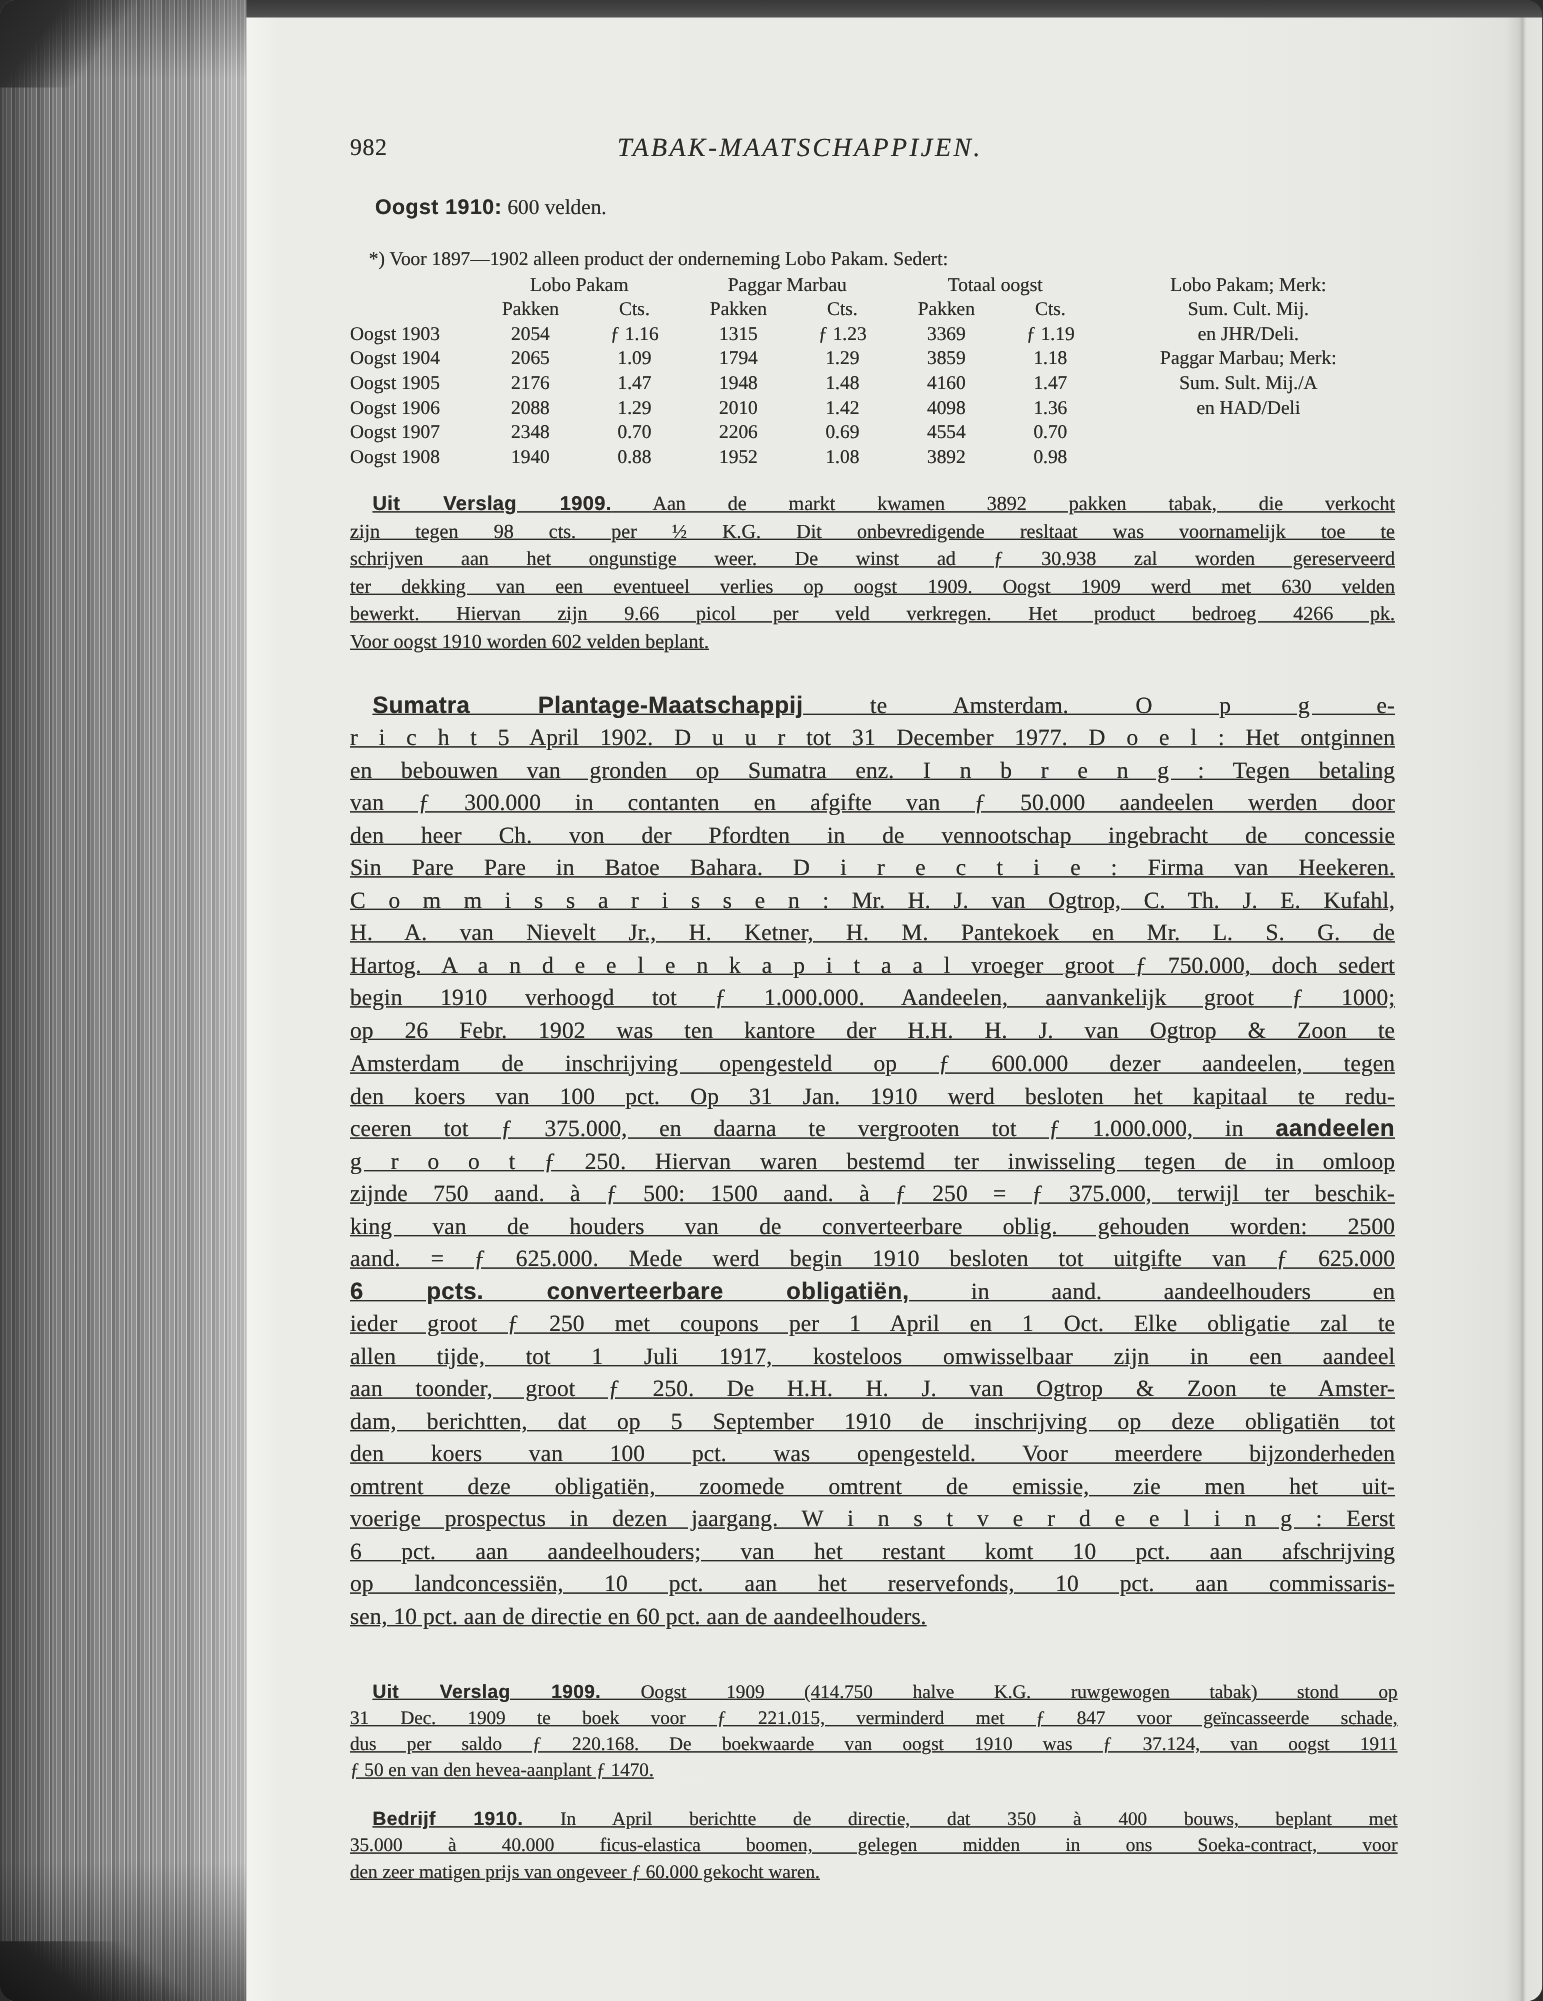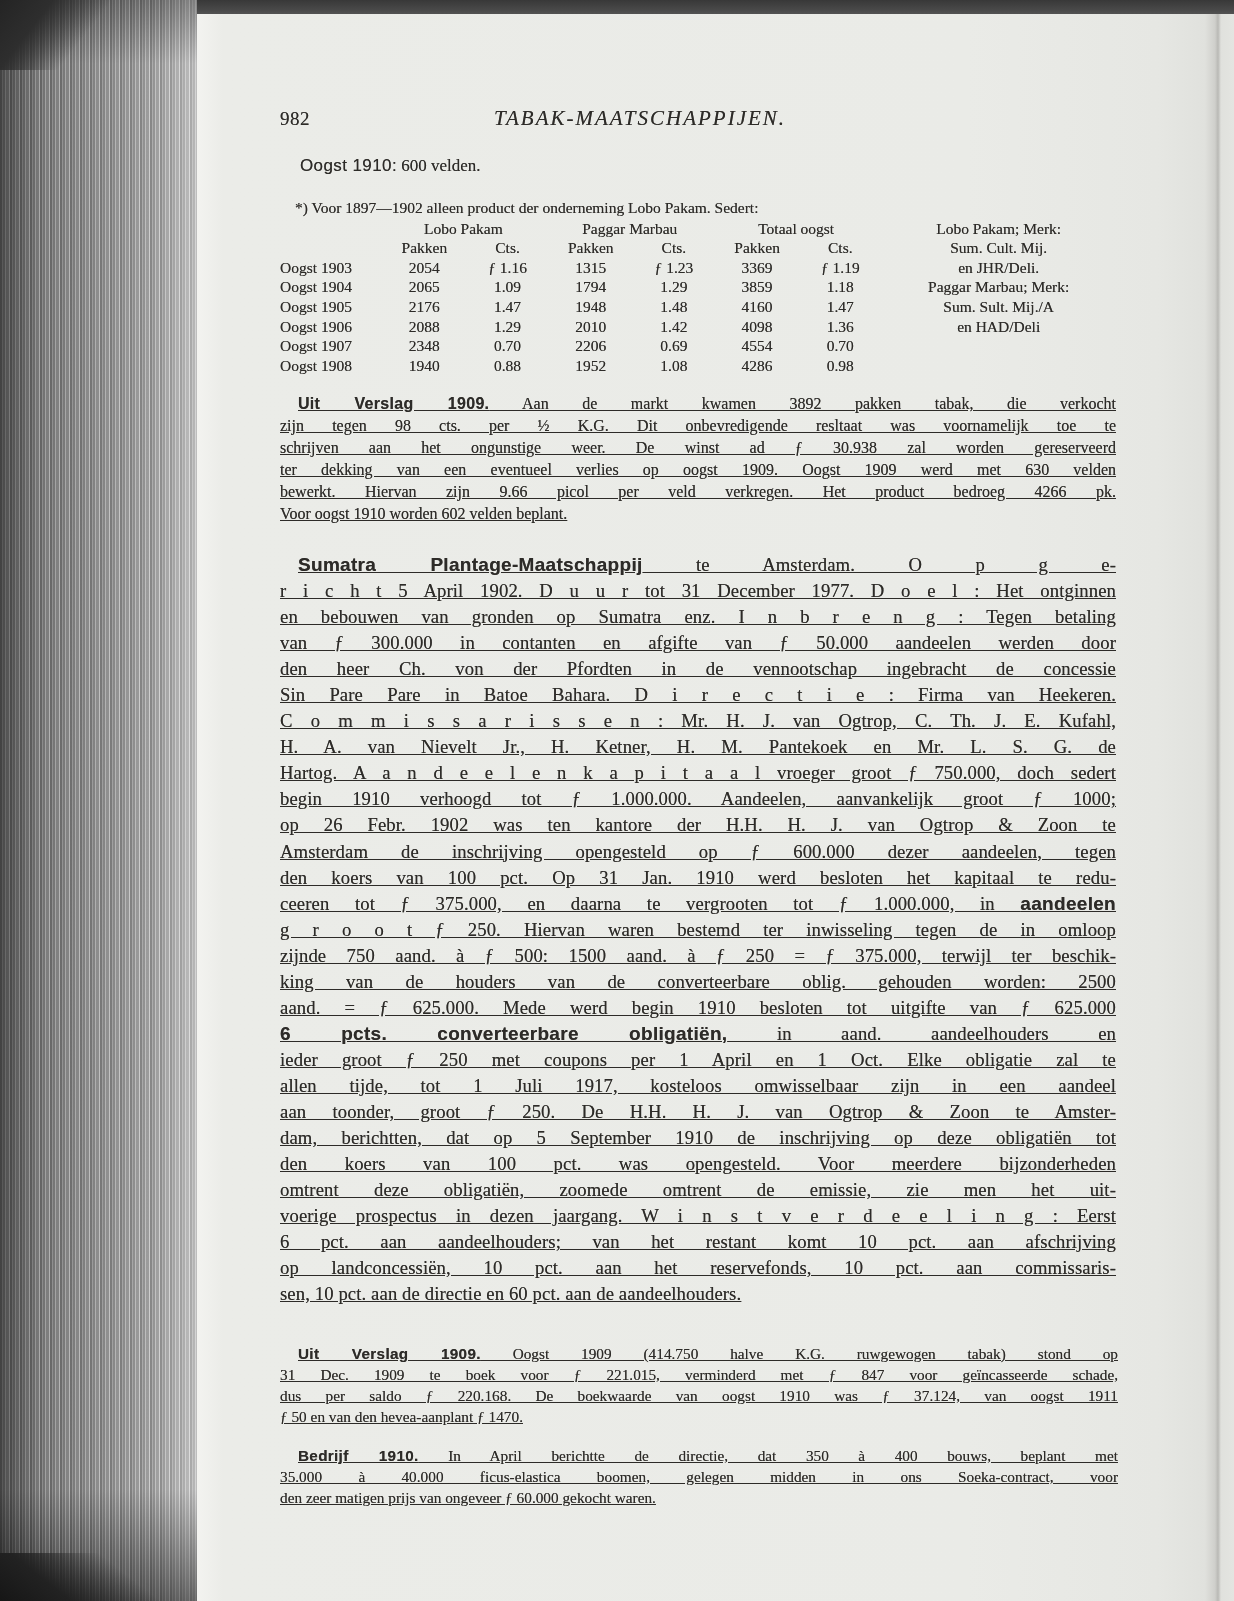"982" .scene { border-radius: none -> 13px }
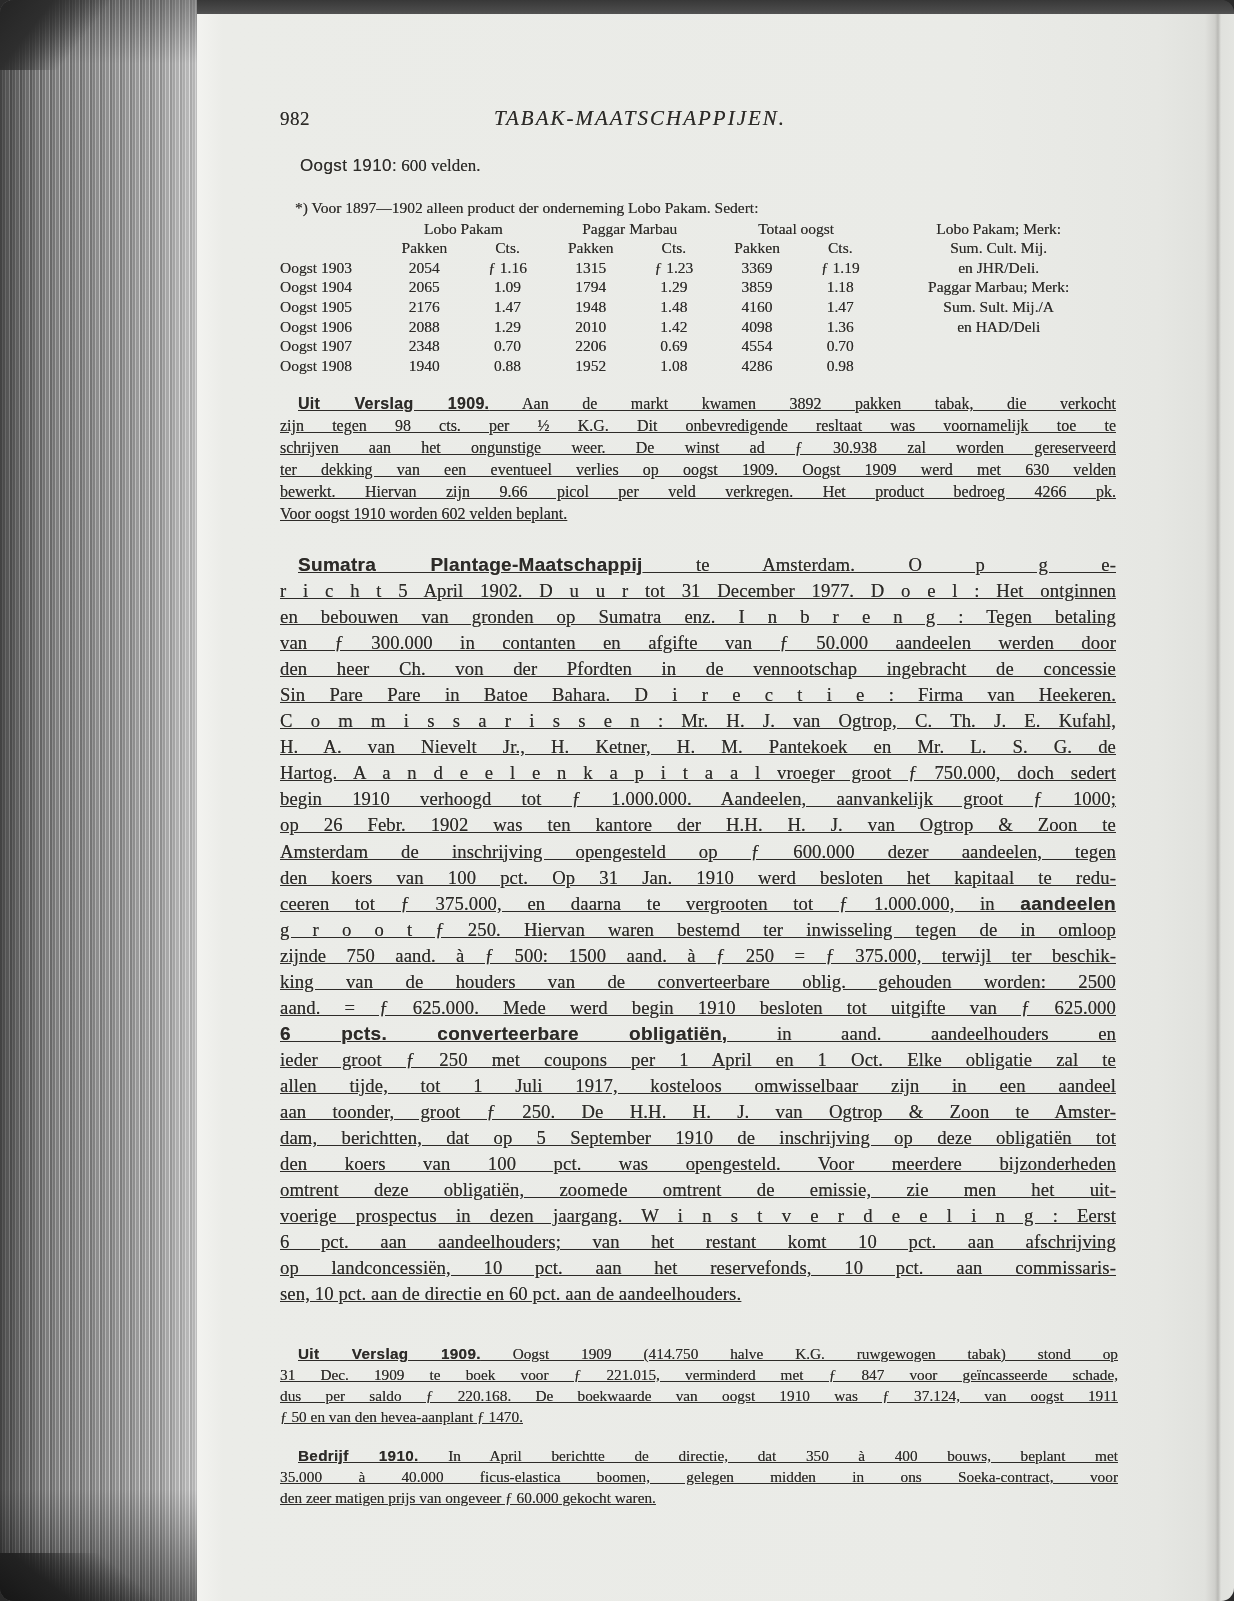"Oogst 1910:" .lead { font-weight: 400 -> 700 }
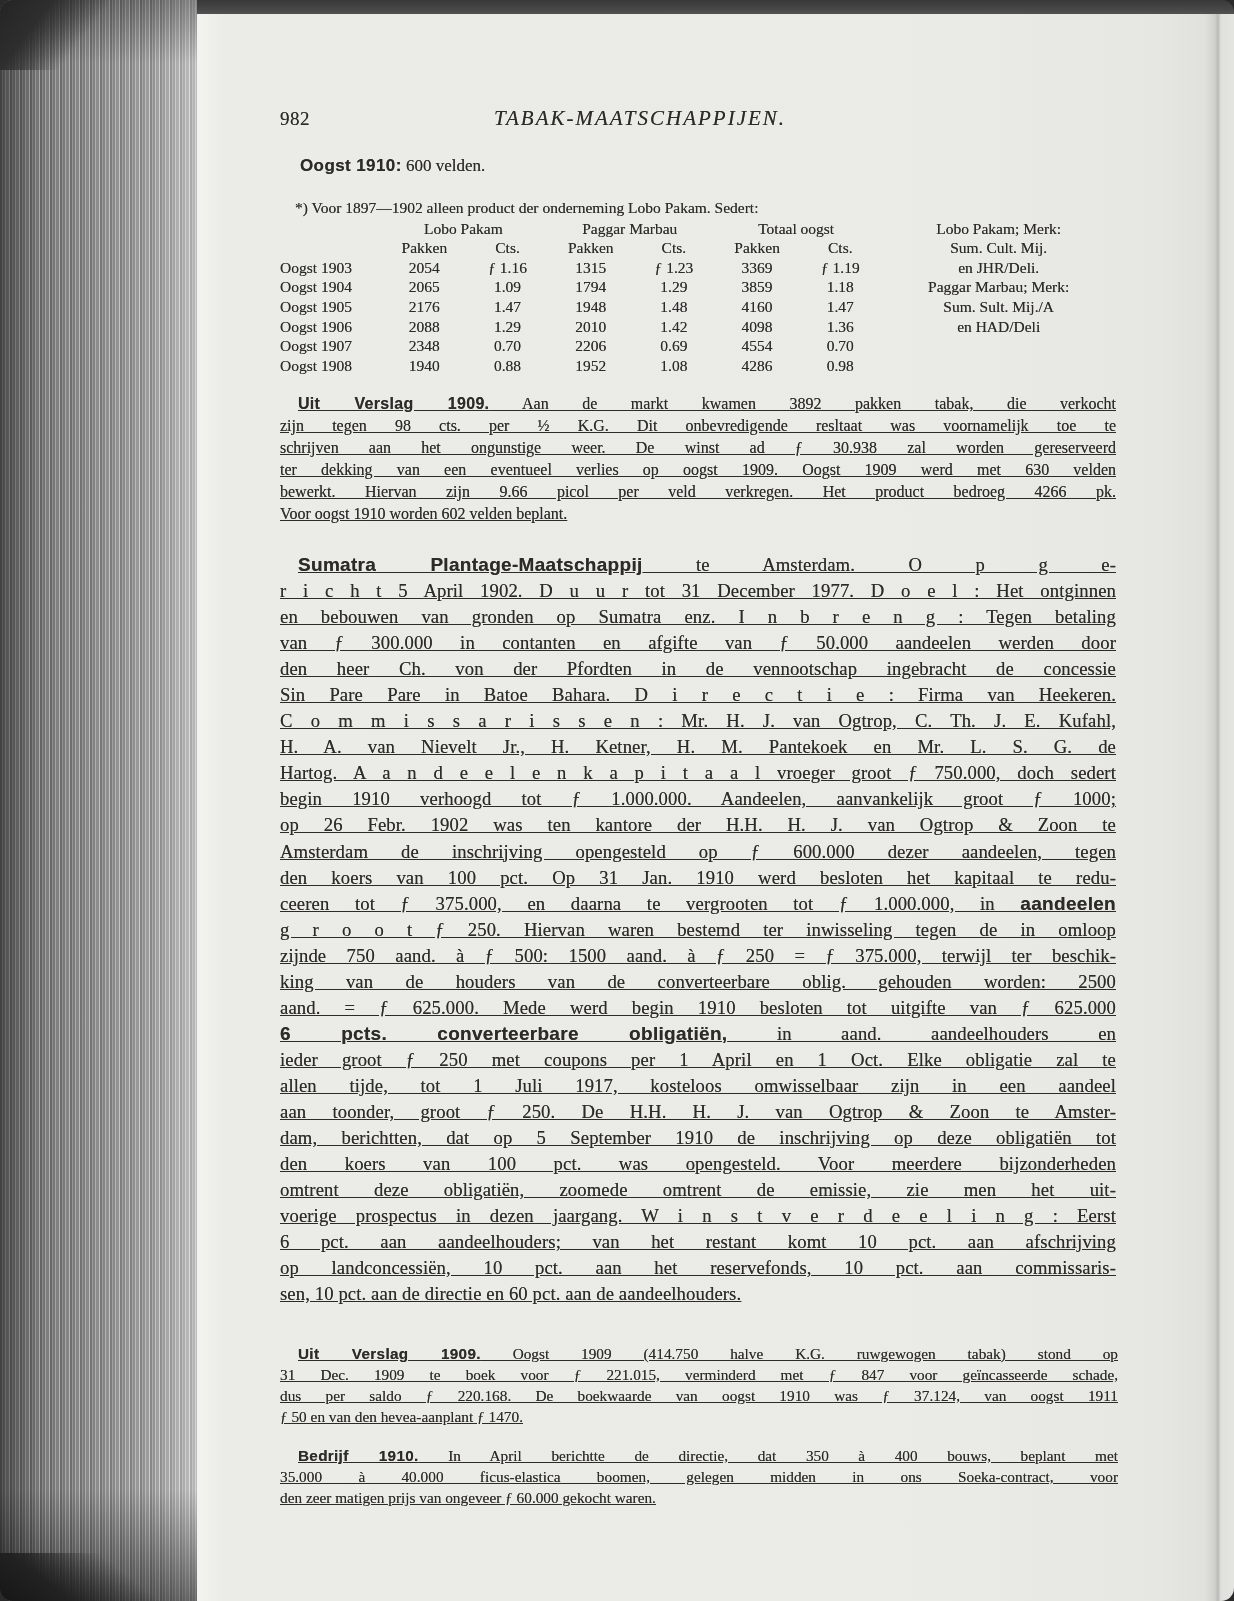"4286" td { text: 4286 -> 3892 }
